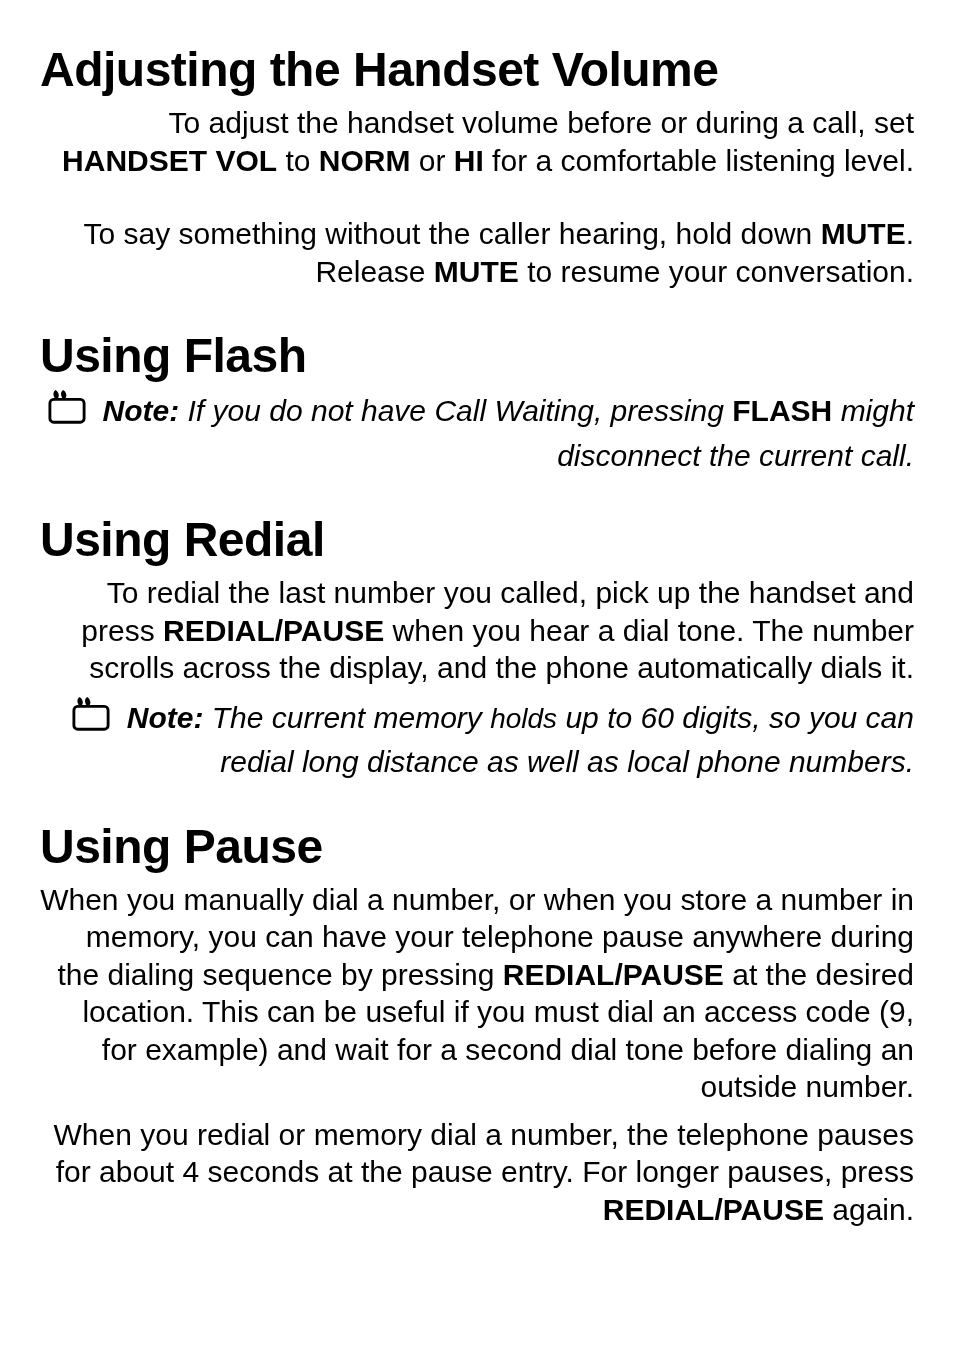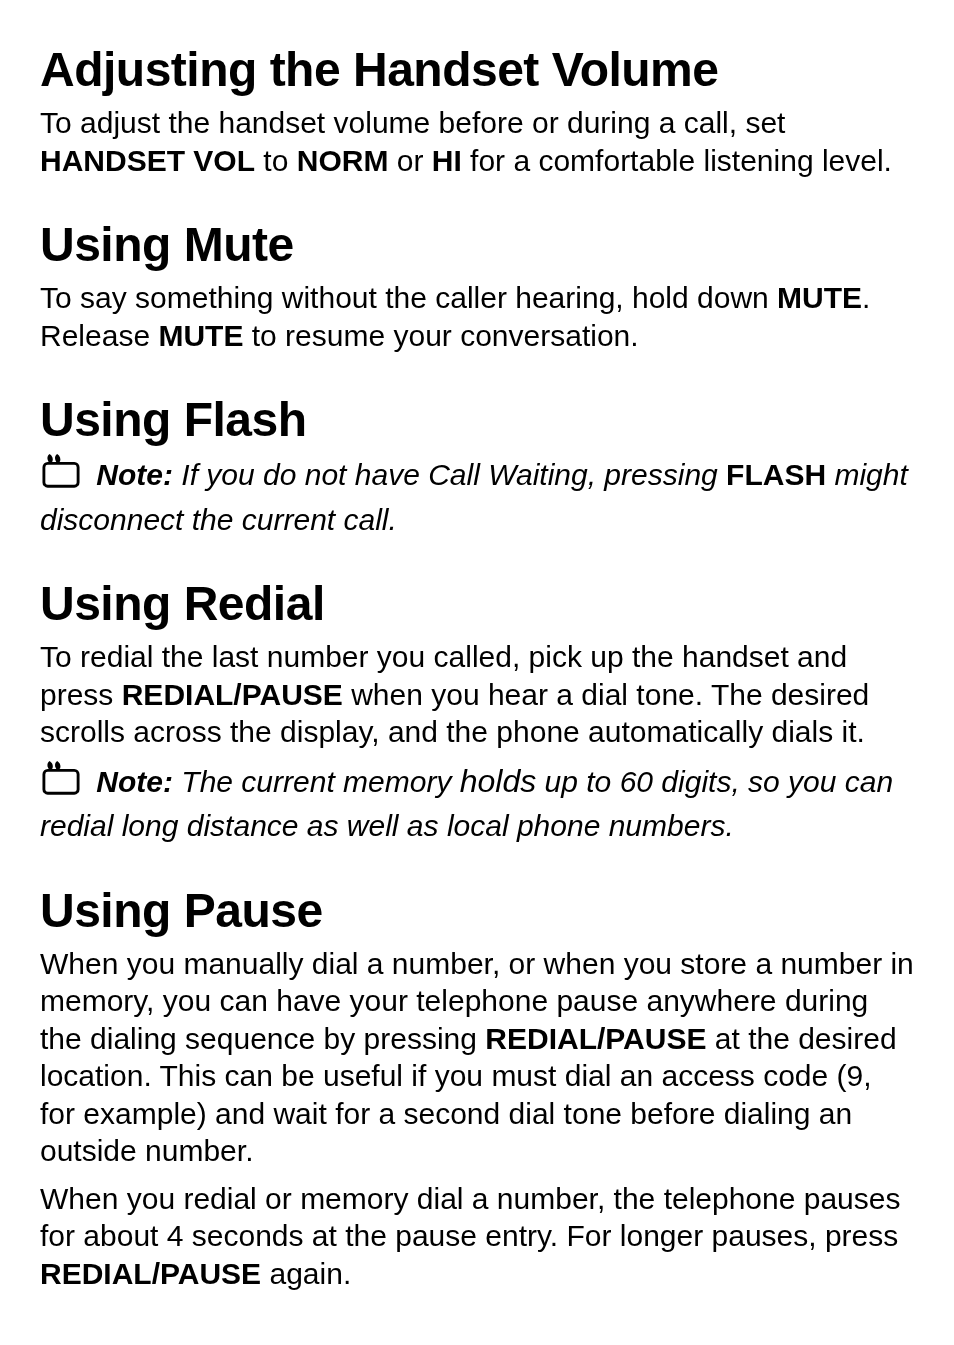"To adjust the handset volume" .section p { text-align: none -> right }
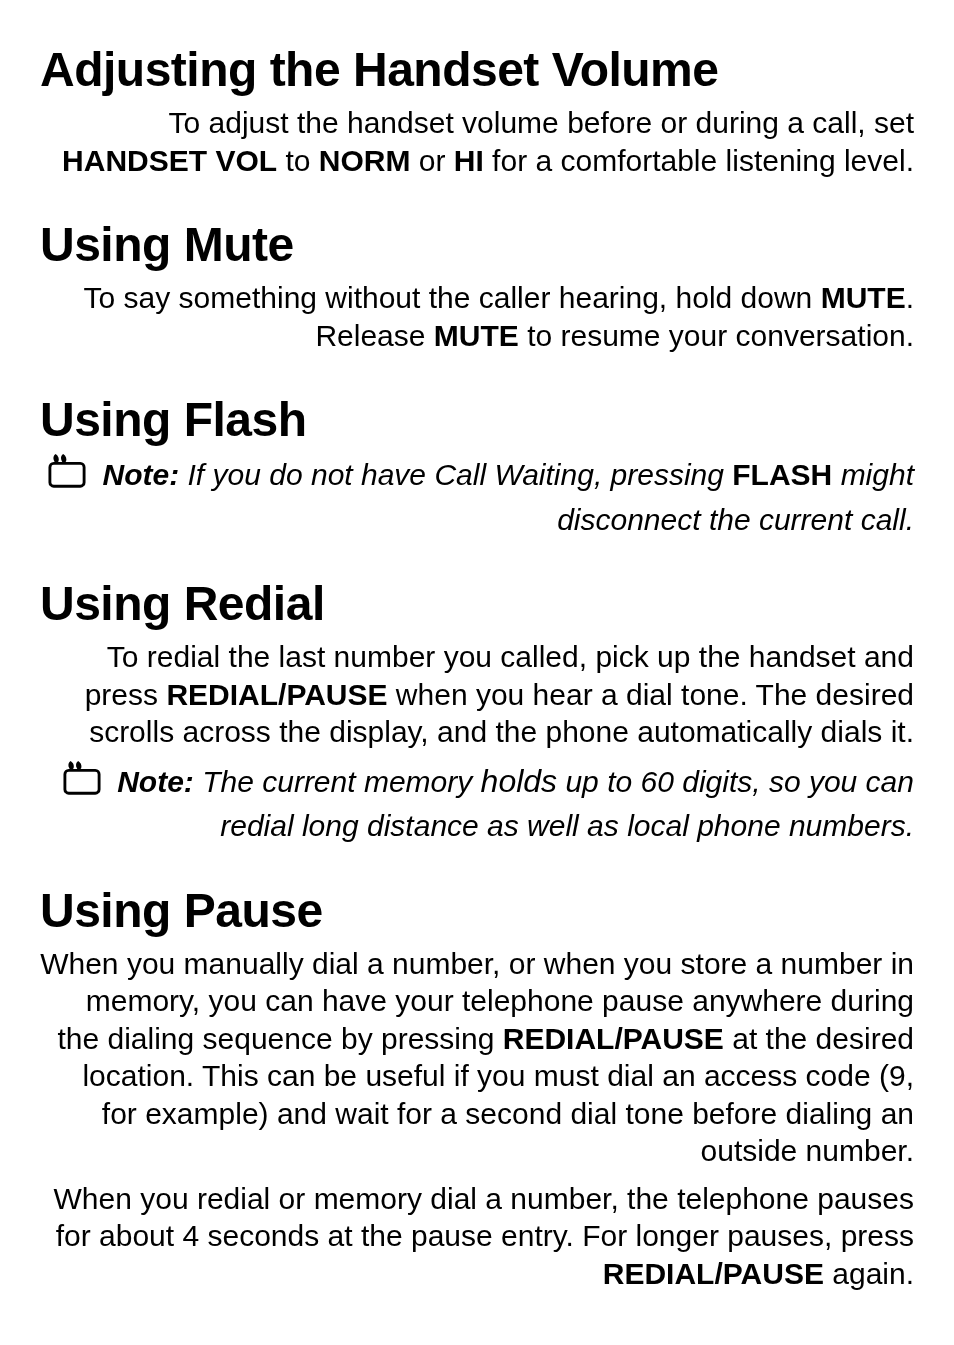"Using Mute" h2 { html: <h2>Using Mute</h2> -> none }
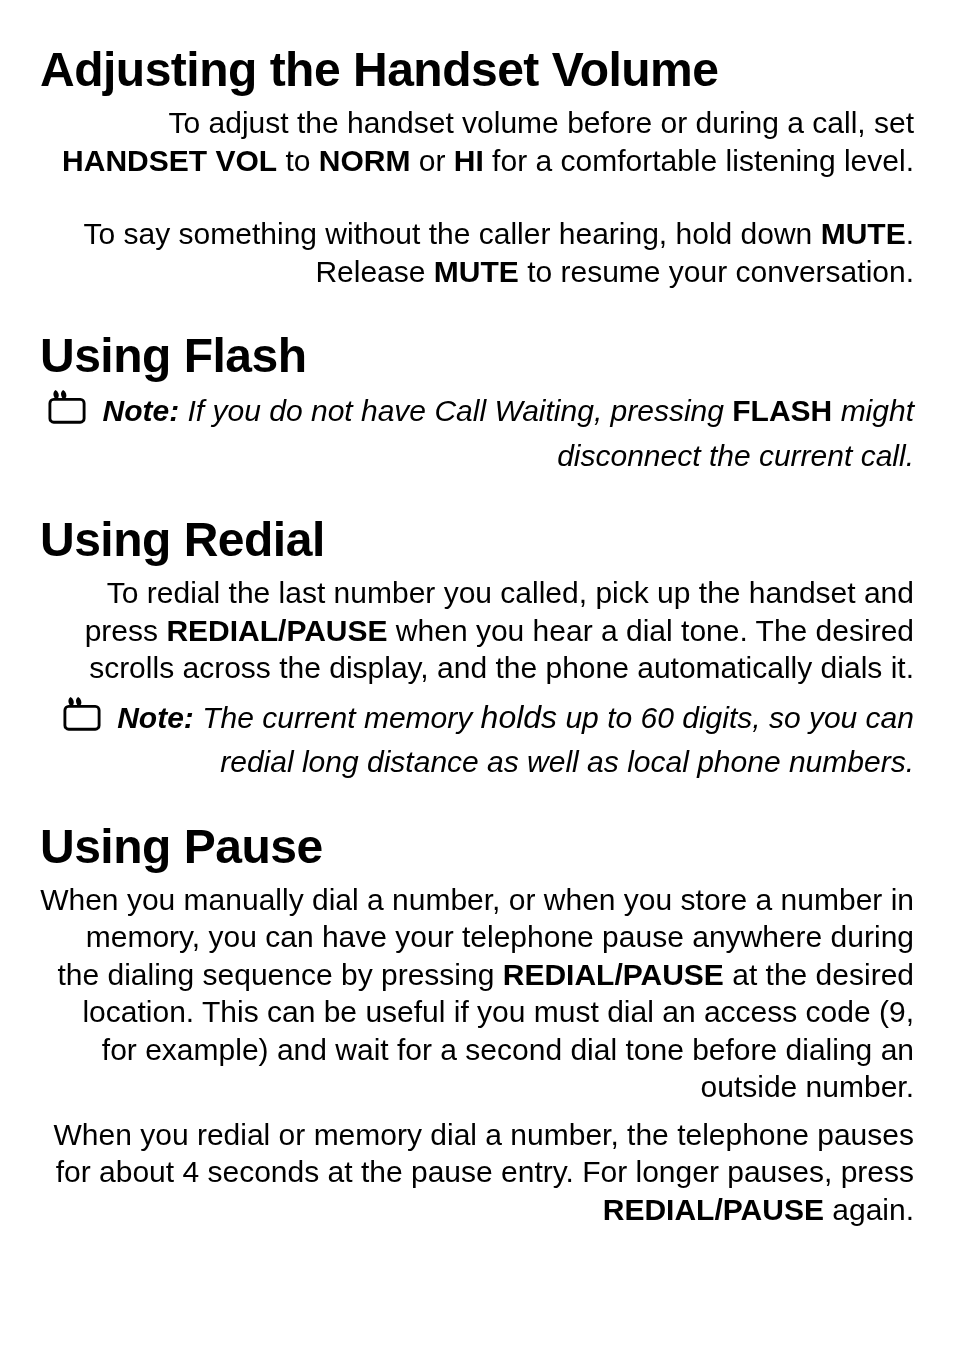"when you hear a dial" span { text: desired -> number }
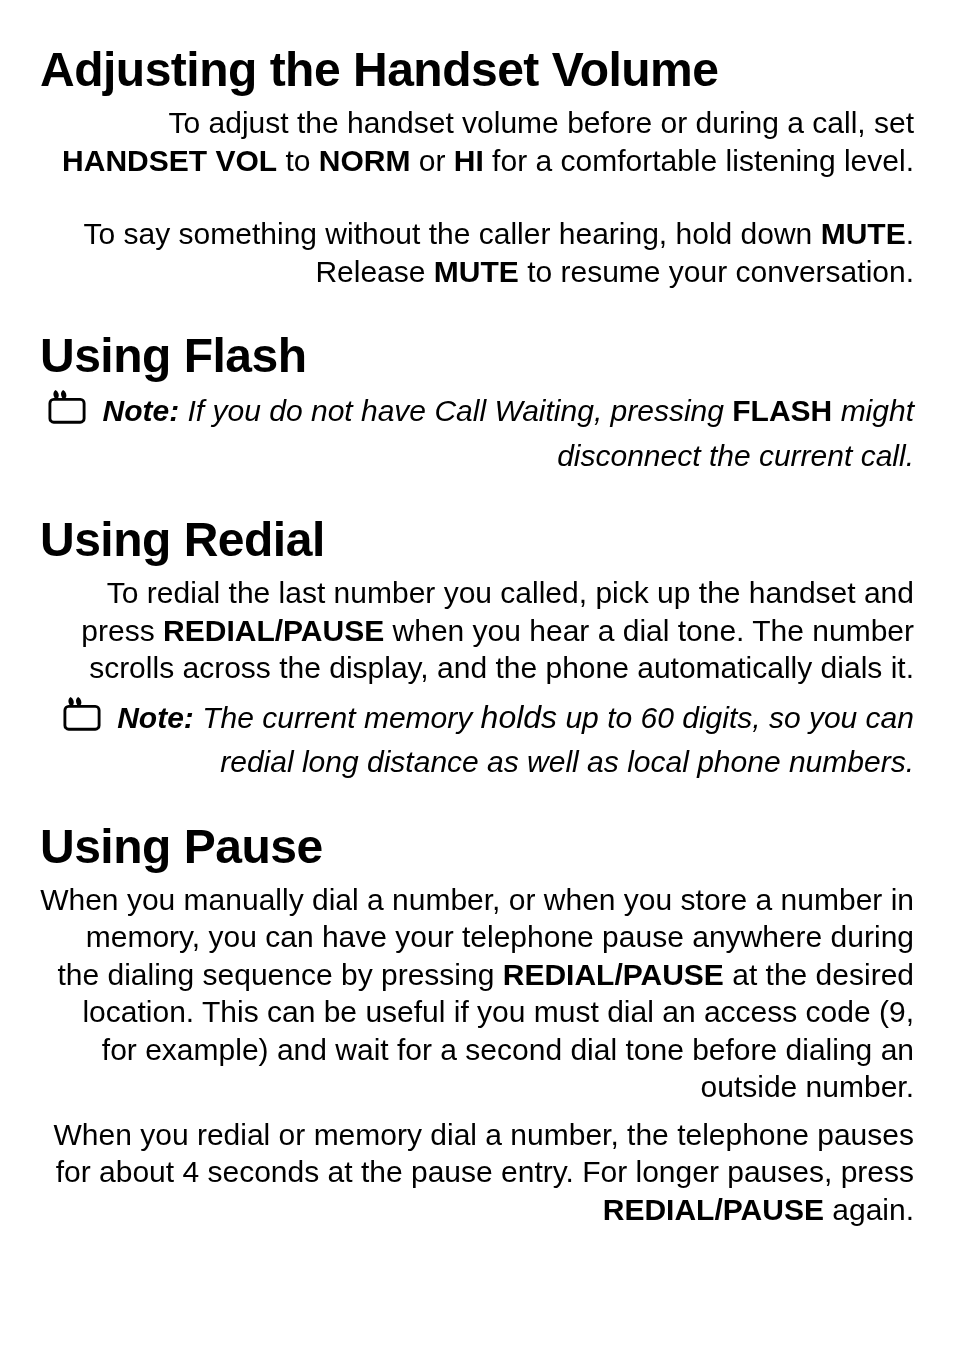"holds" span.italic { font-size: 32px -> 28px }
